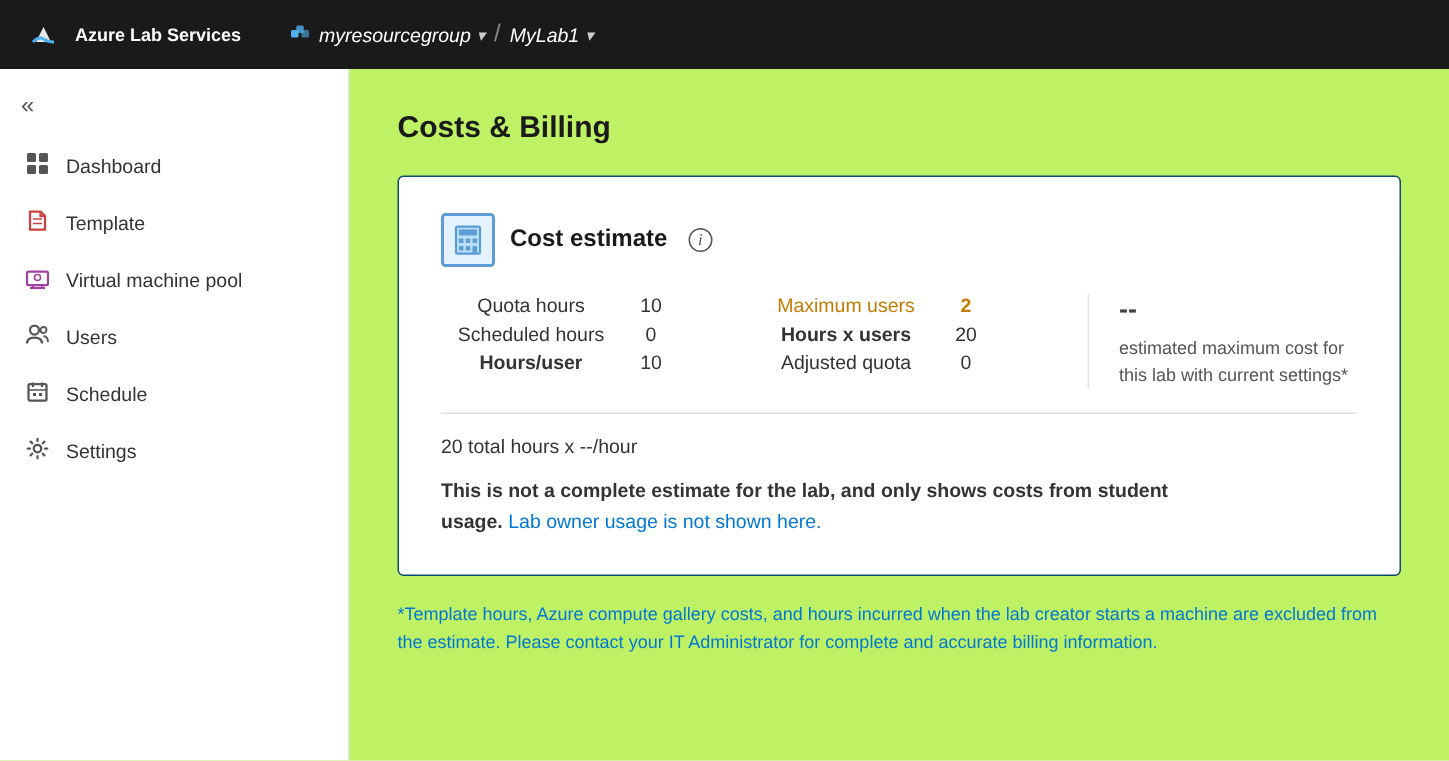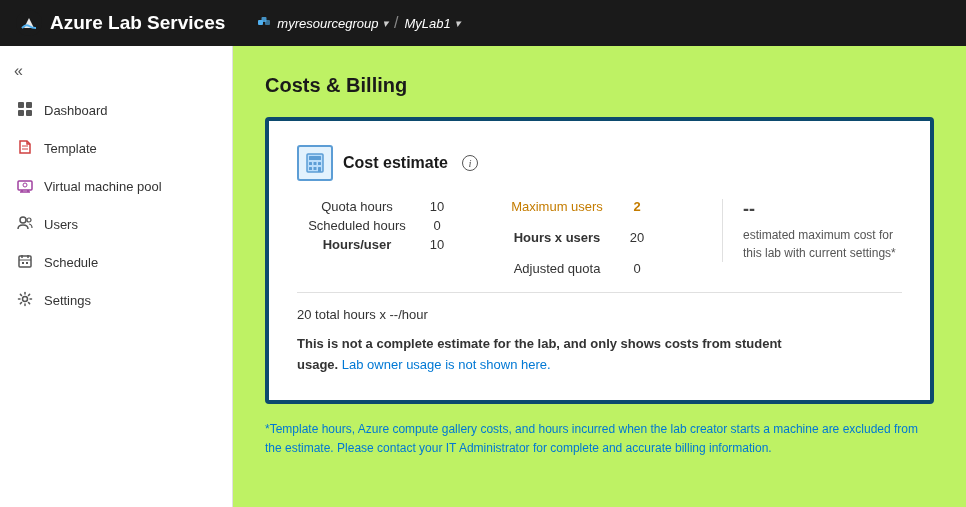"Azure Lab Services" .topnav-logo { font-size: 19px -> 12px }
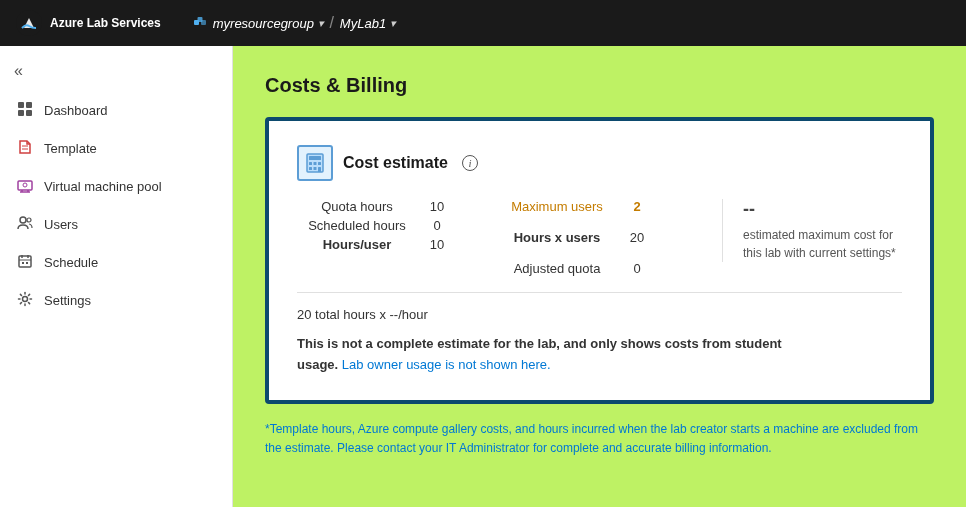"Cost estimate" .card { border: 4px solid #0c4a6e -> 1px solid #0c4a6e }
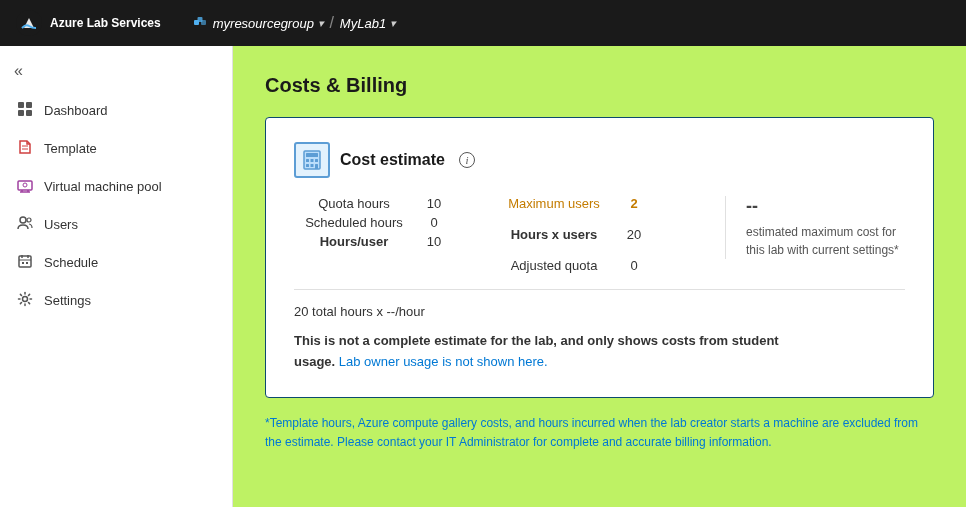"Maximum users" div { margin-left: none -> 10px; row-gap: 16px -> 4px }
